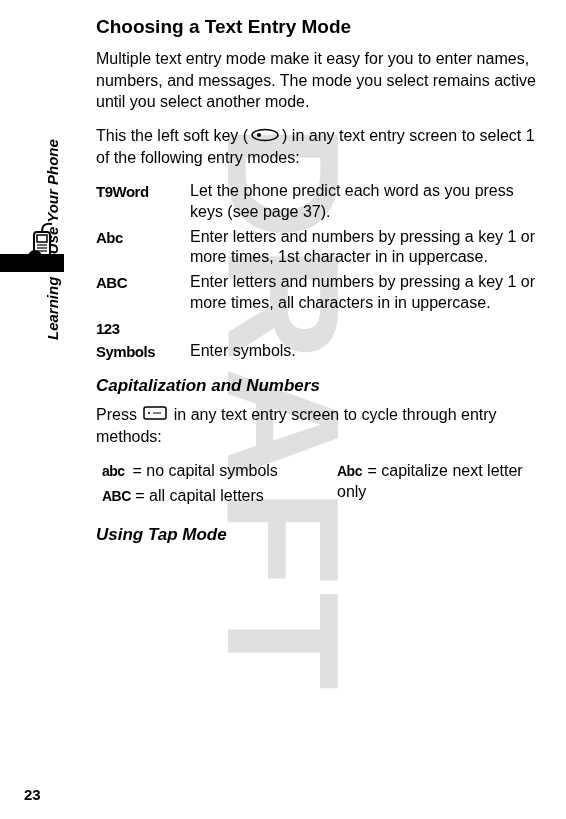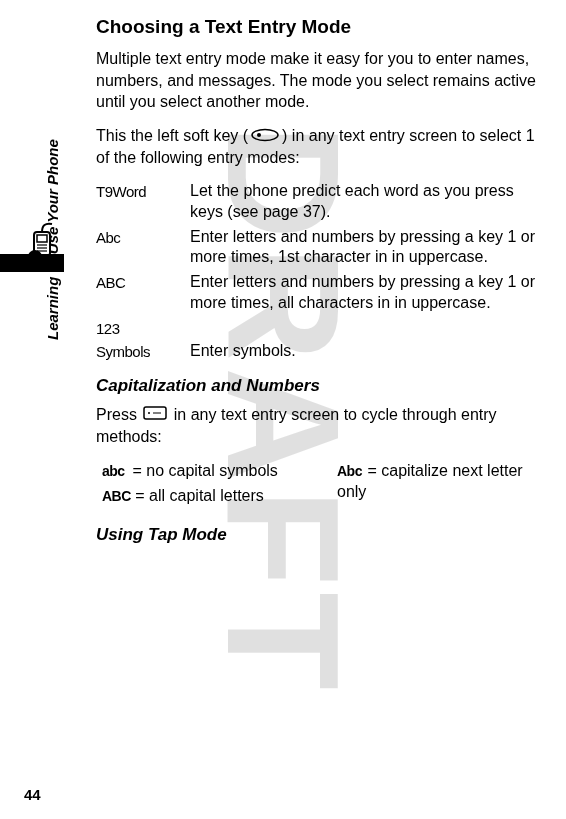"T9Word" .mode-term { font-weight: 400 -> 700 }
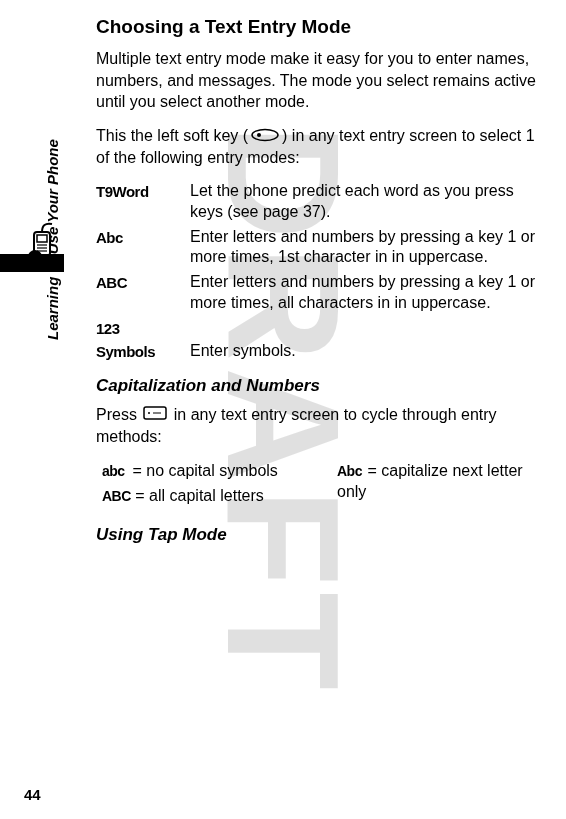"44" div.page-num { text: 44 -> 23 }
